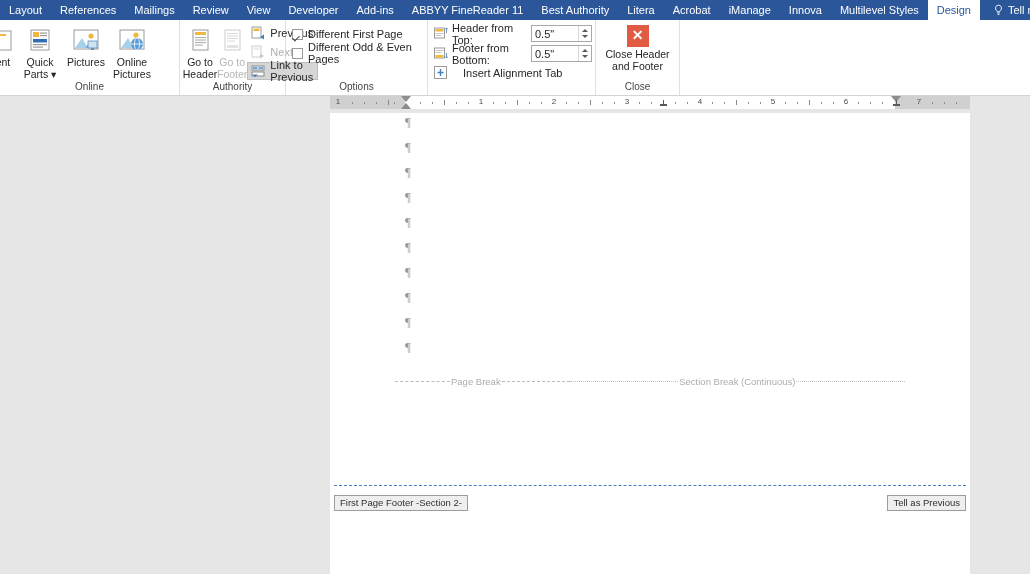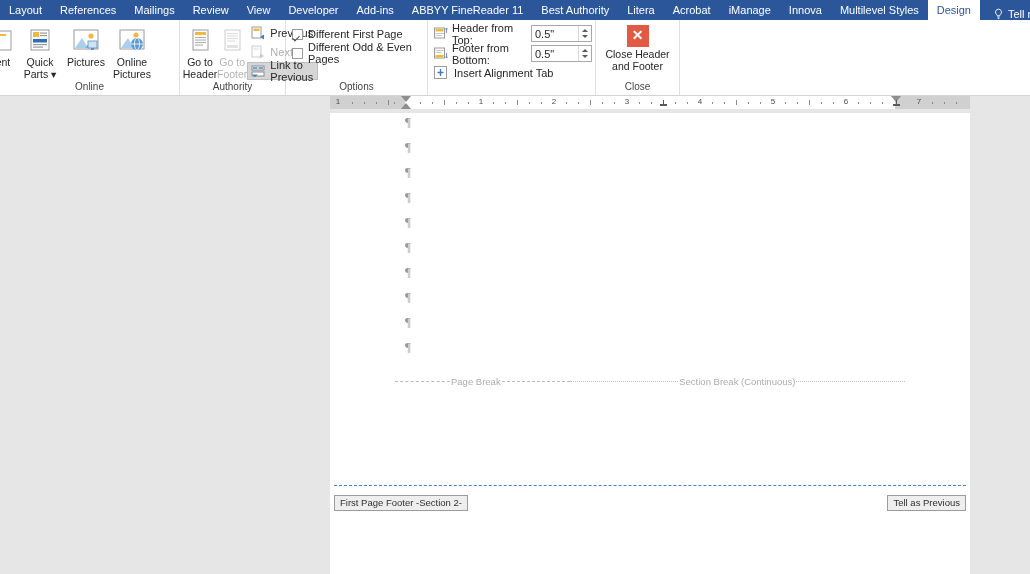"Layout" .tabbar { align-items: flex-end -> center }
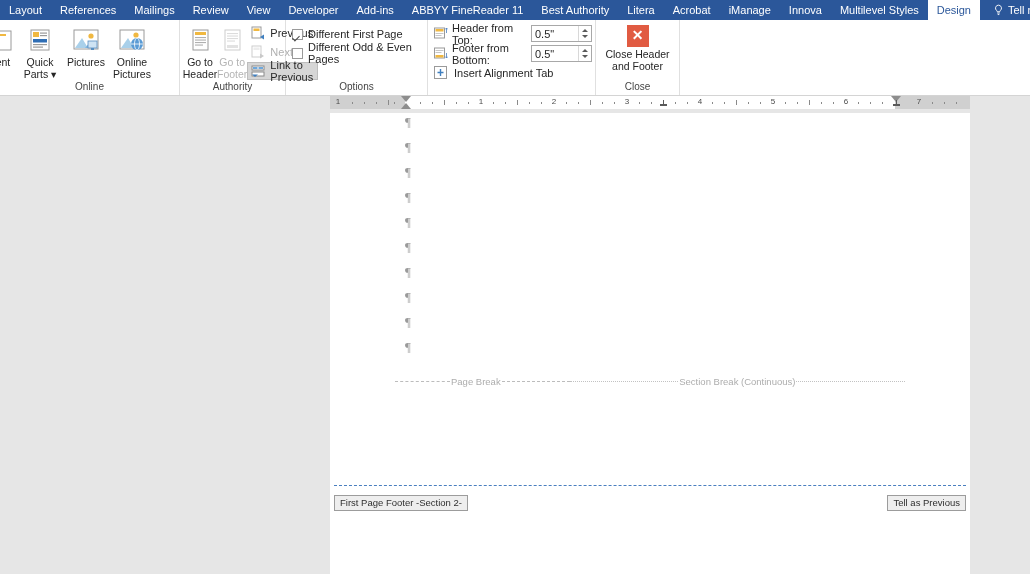"Insert Alignment Tab" div.ckrow { gap: 6px -> 15px }
